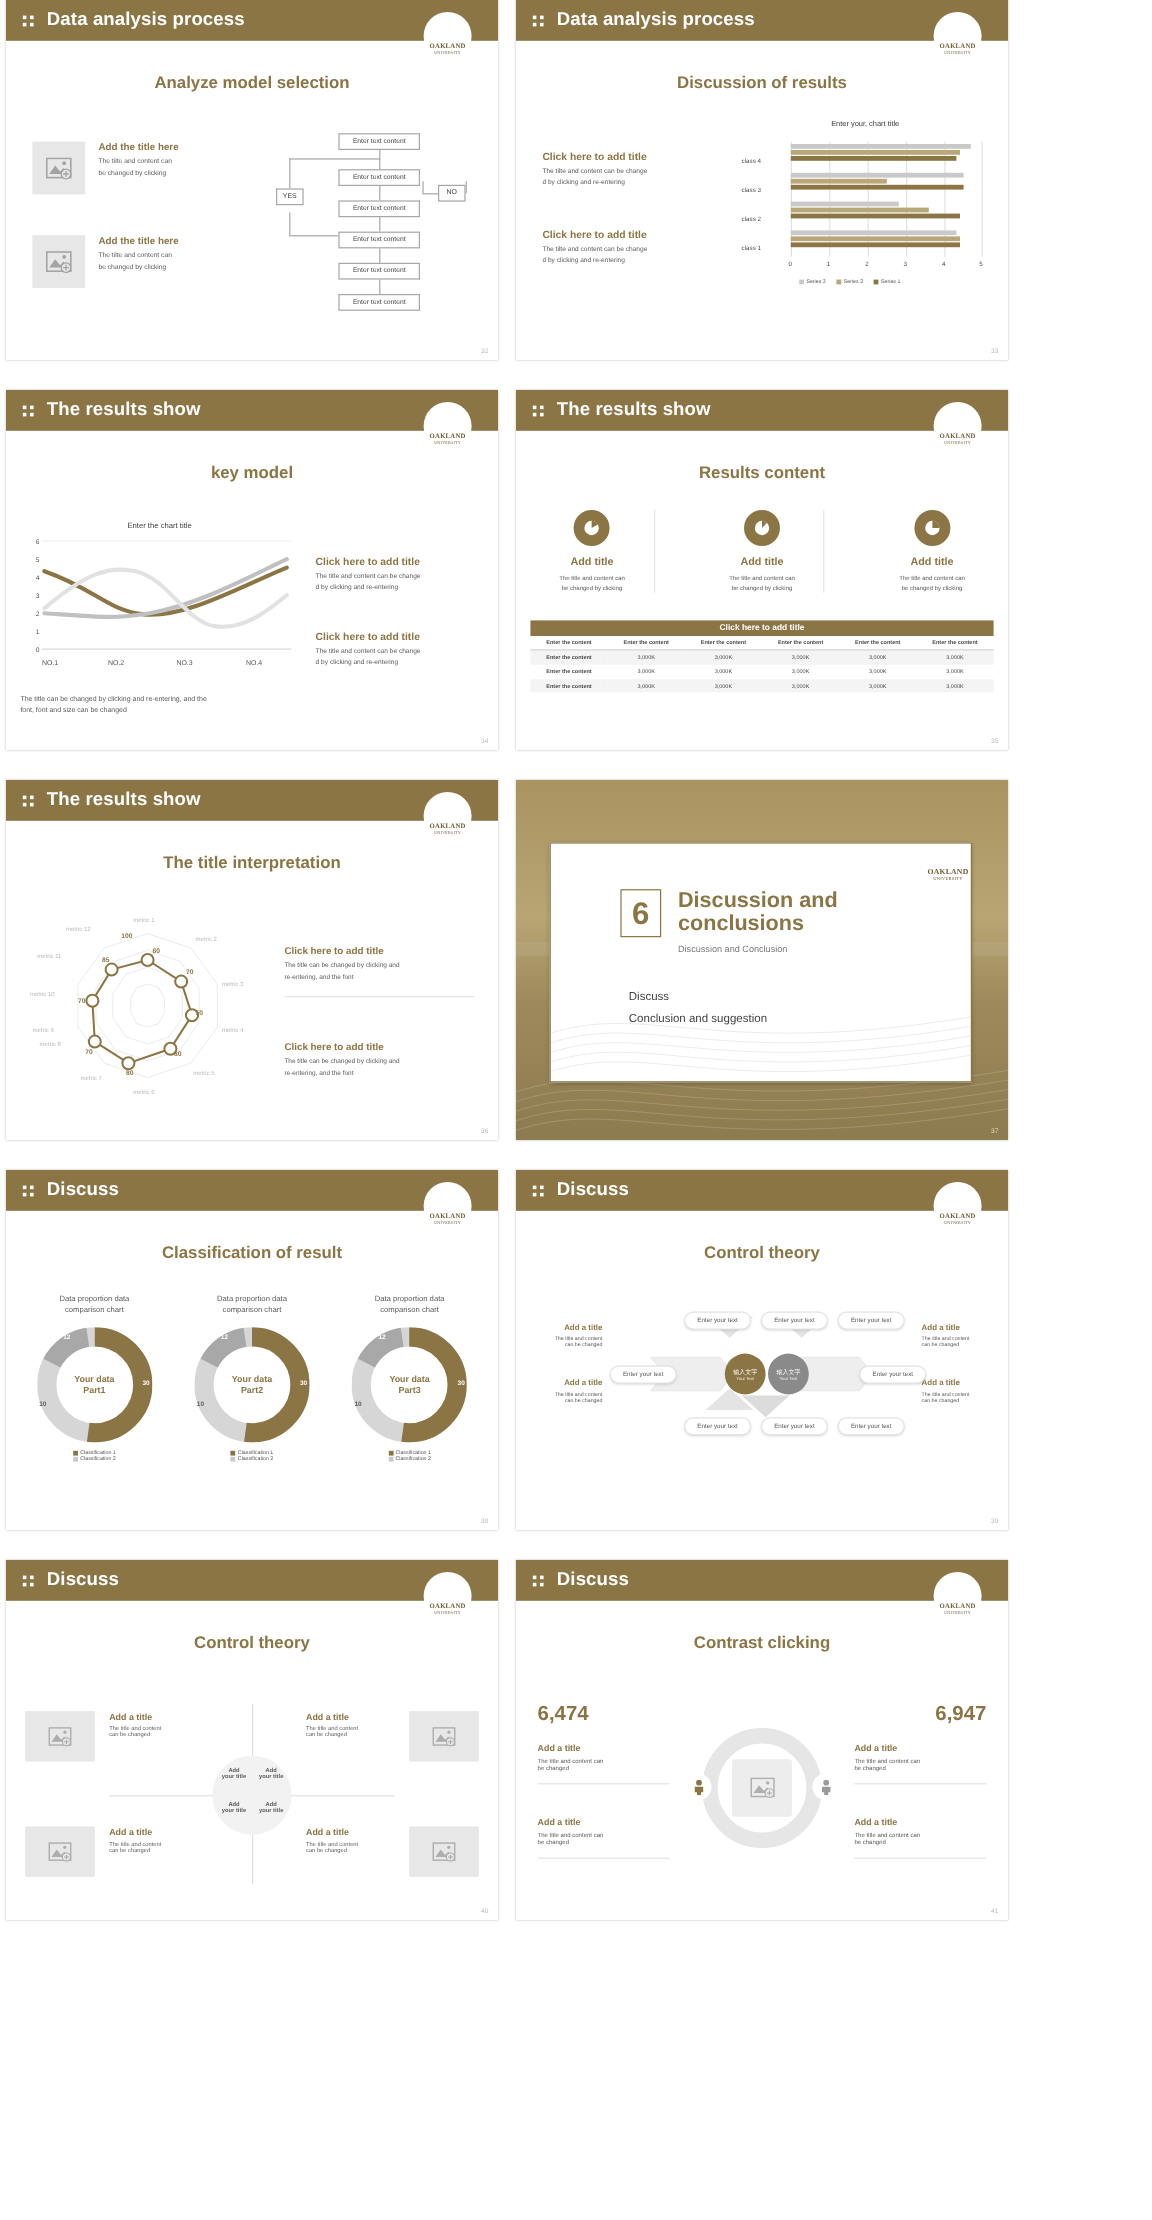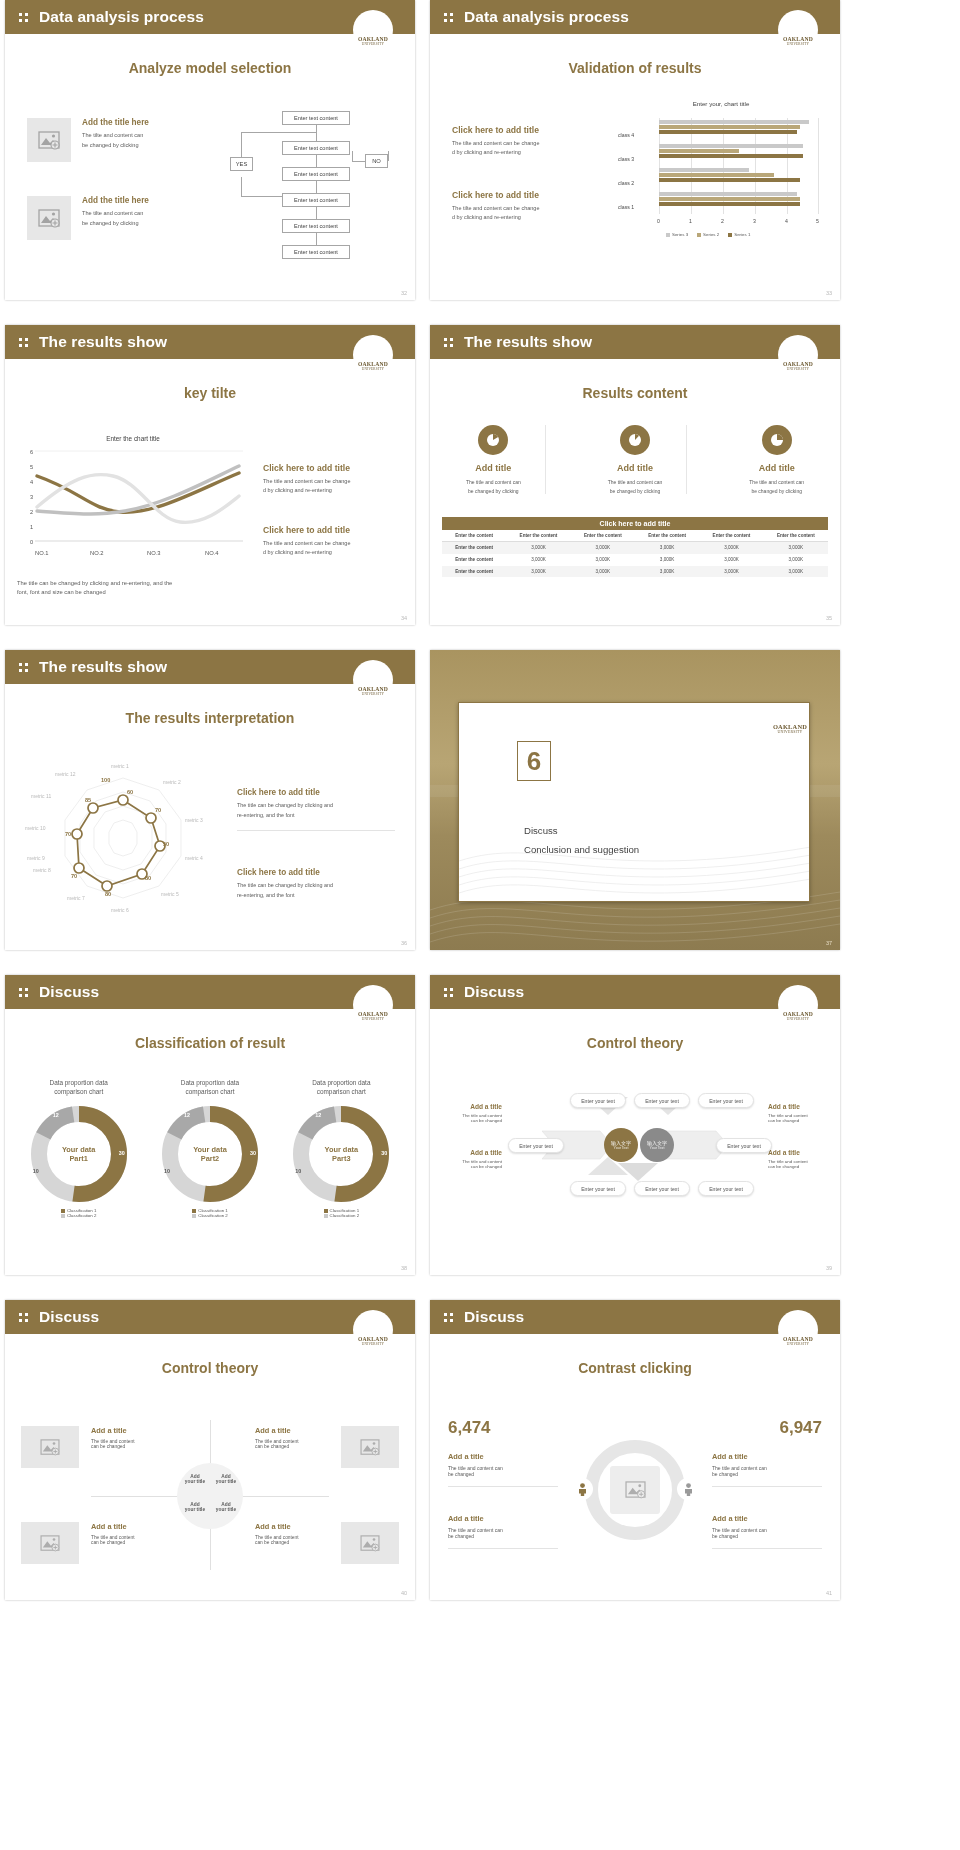"Validation of results" div.slide-title { text: Validation -> Discussion }
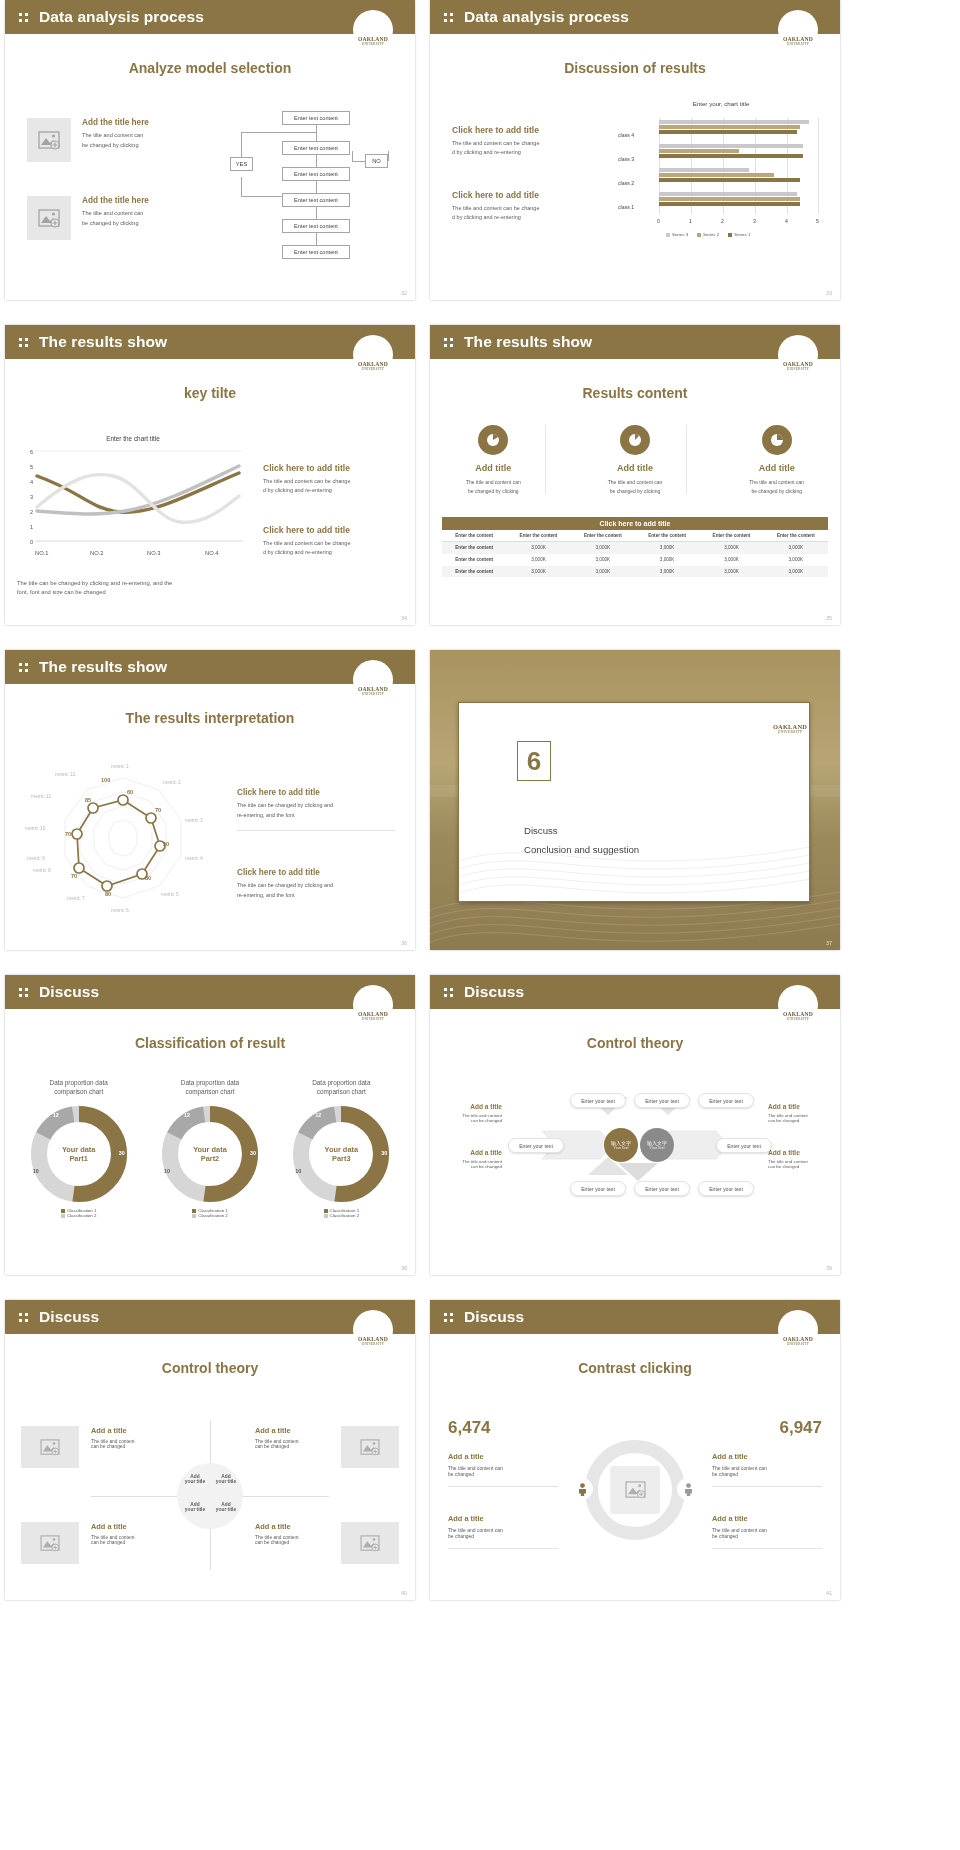"key tilte" div.slide-title { text: tilte -> model }
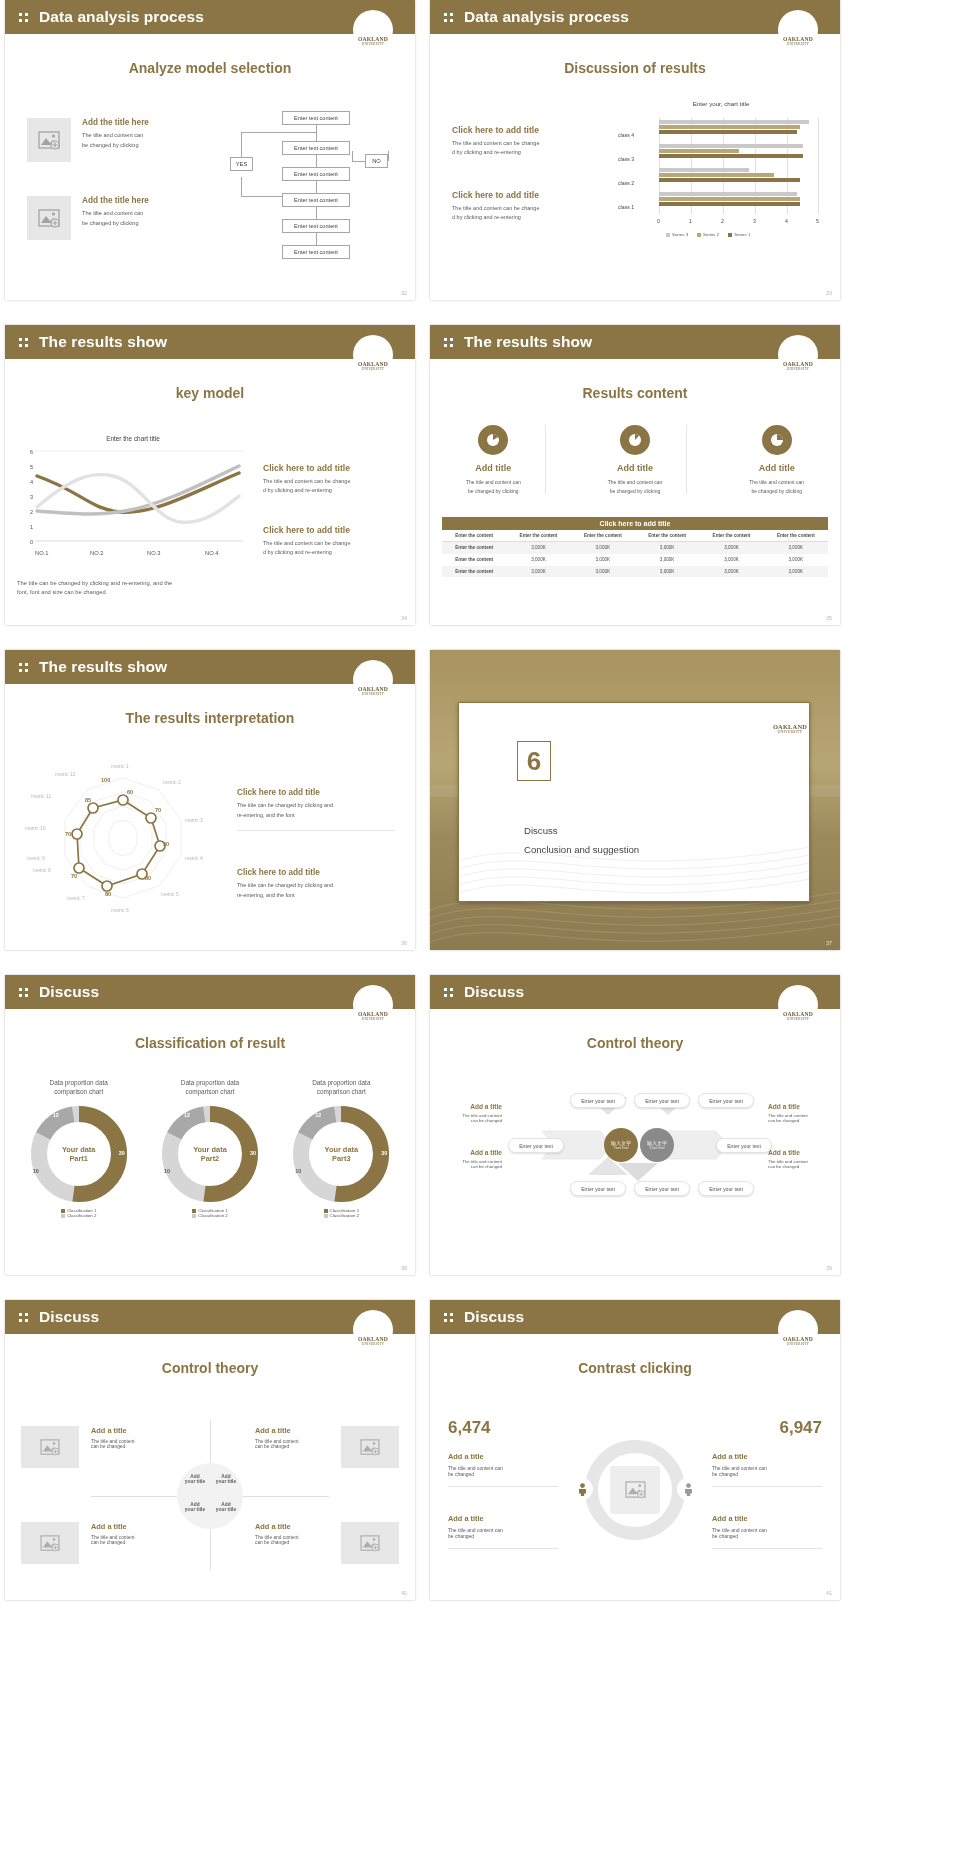"The results interpretation" div.slide-title { text: results -> title }
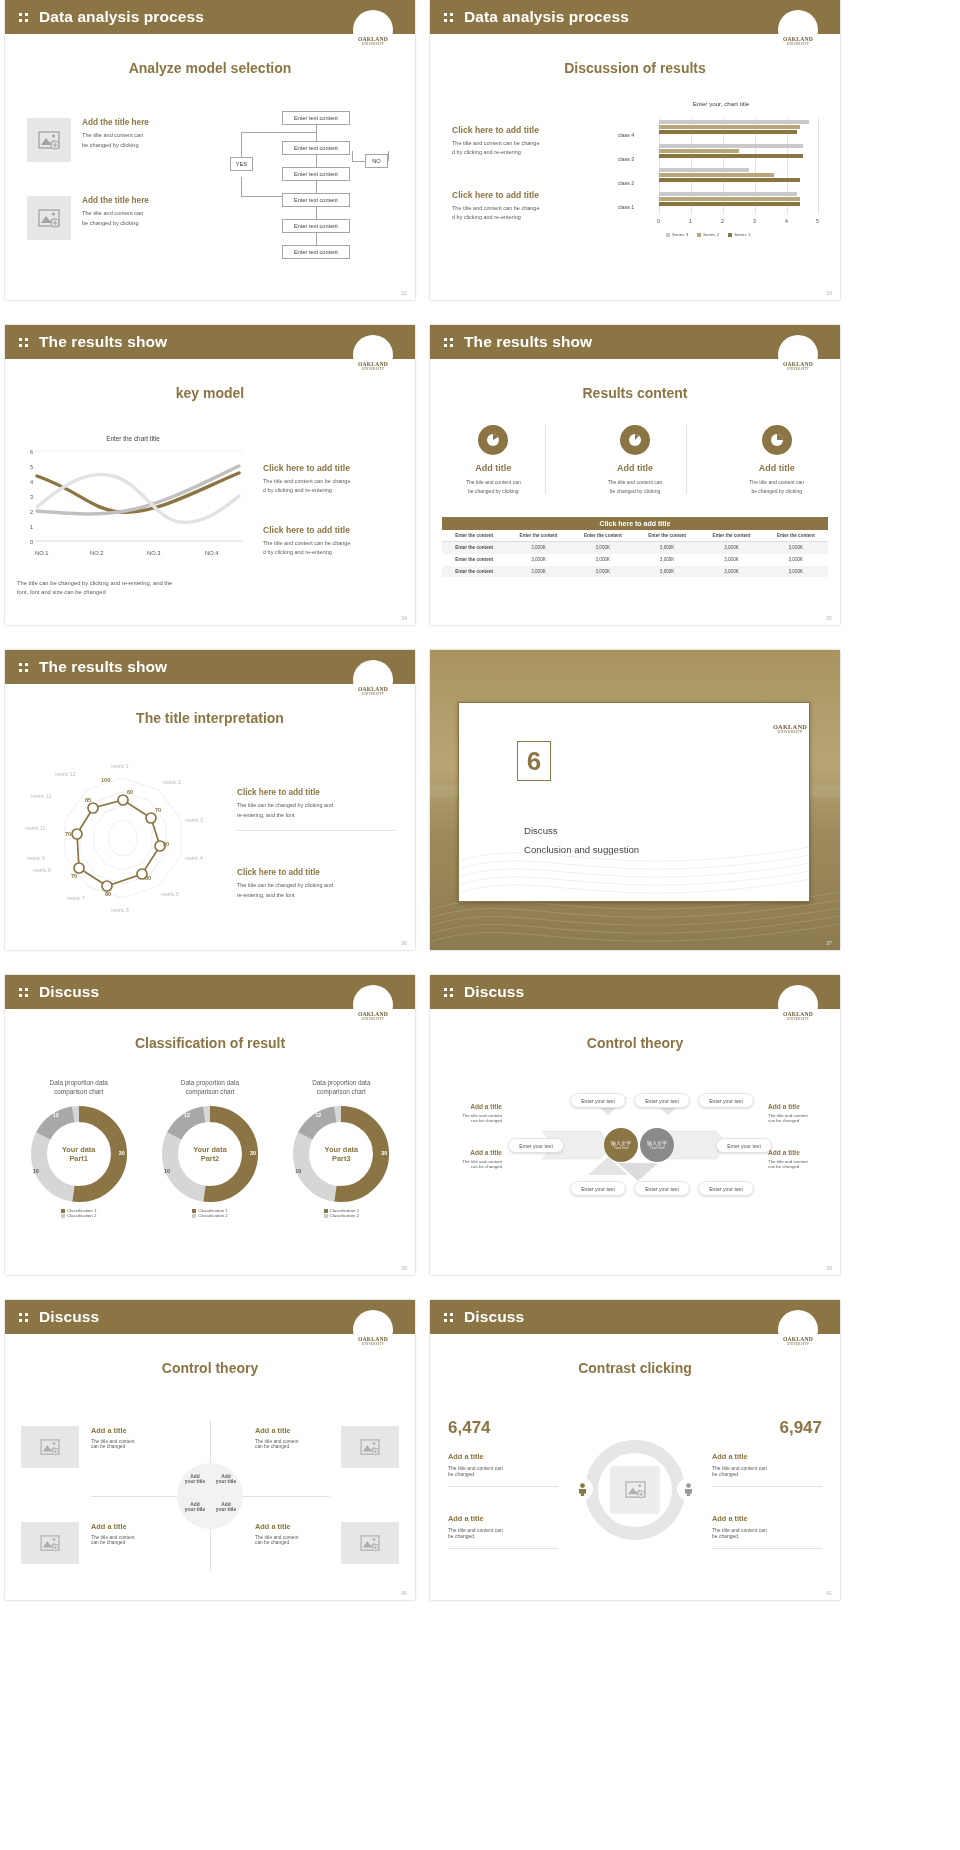"Discussion and" div { html: none -> <div> <div>Discussion and</div> <div>conclusions</div> <div>Discussion and Conclusion</div> </div> }
